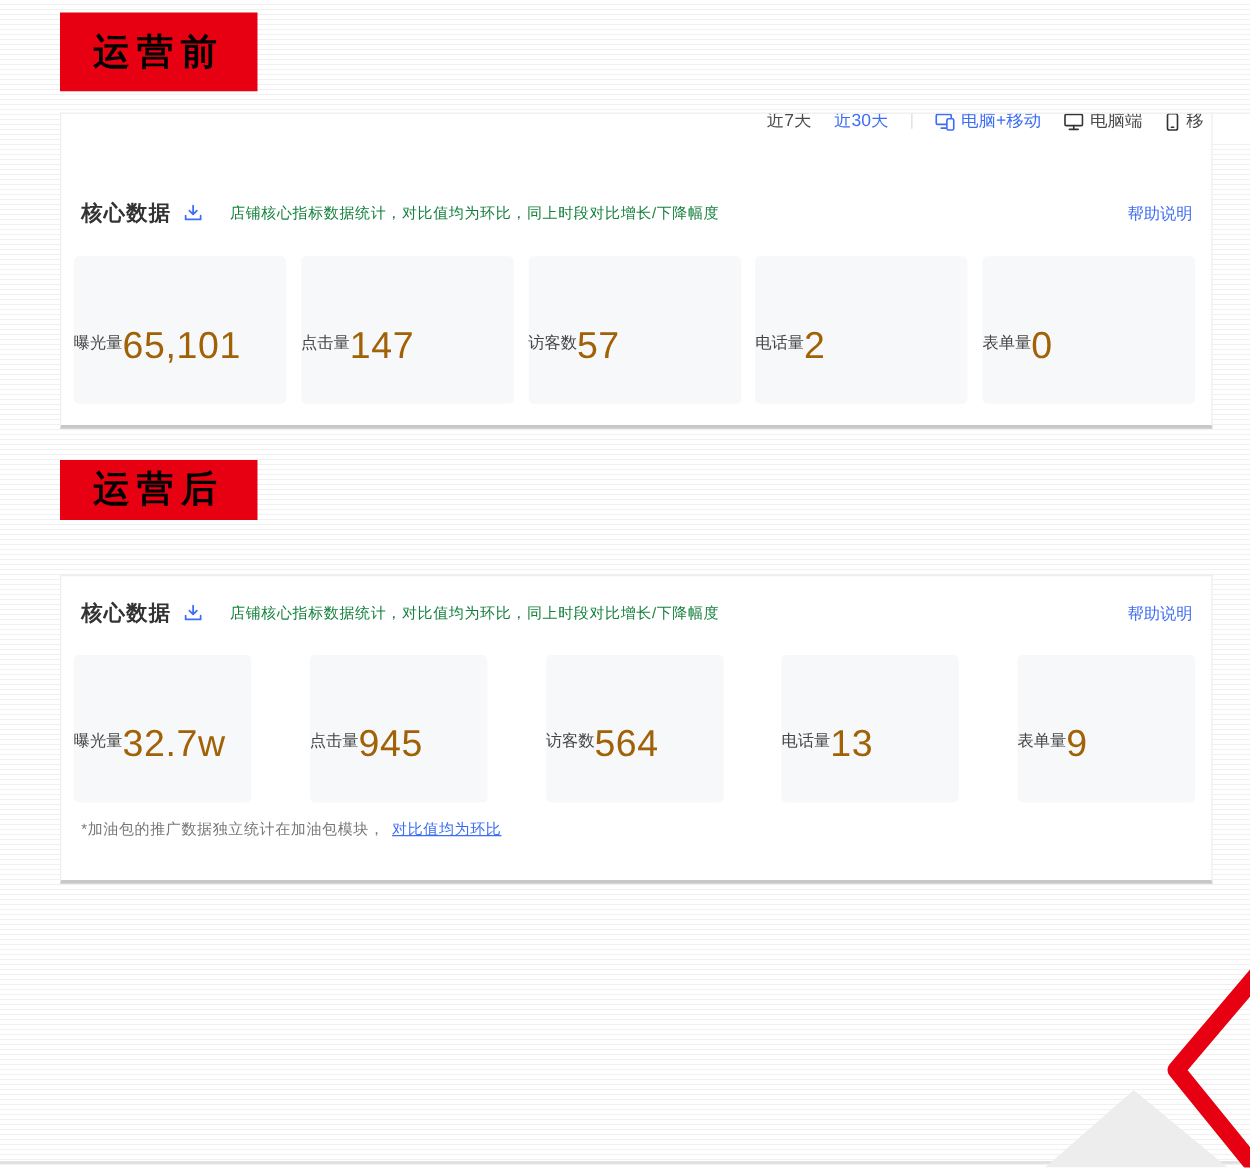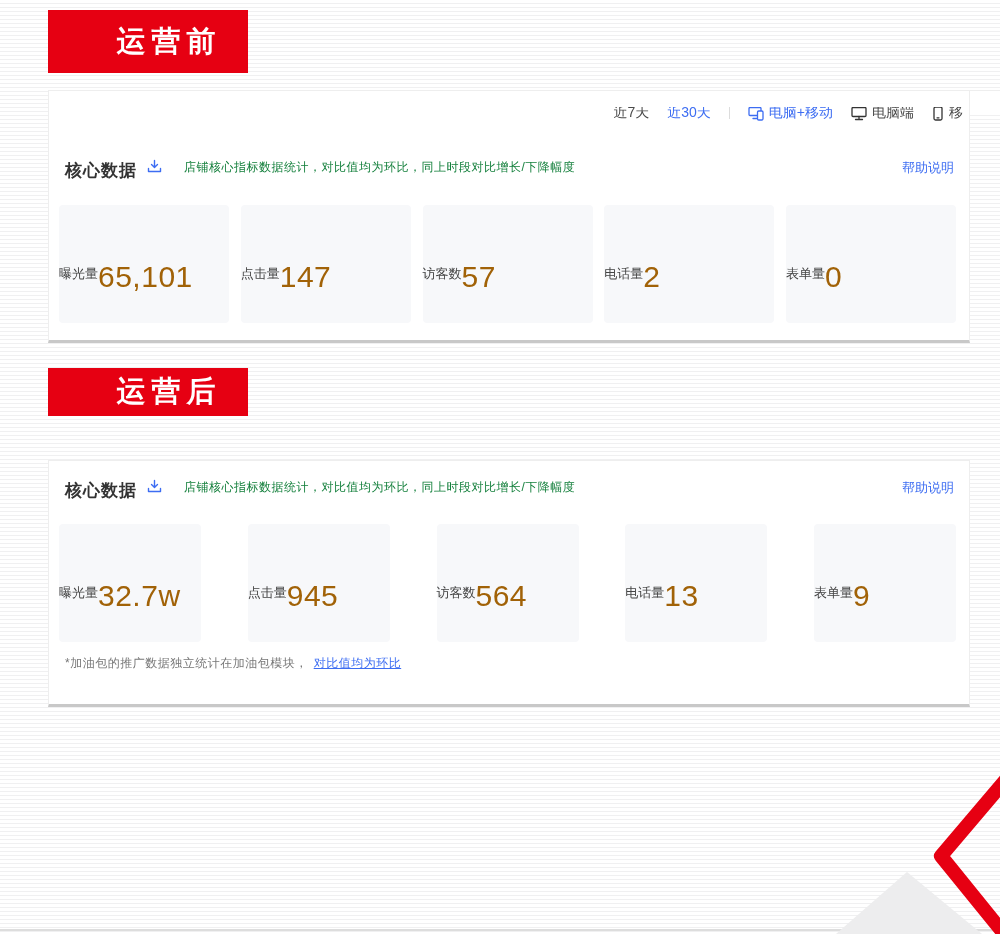"运营前" .badge { color: #ffffff -> #000000; padding-left: 42px -> none }
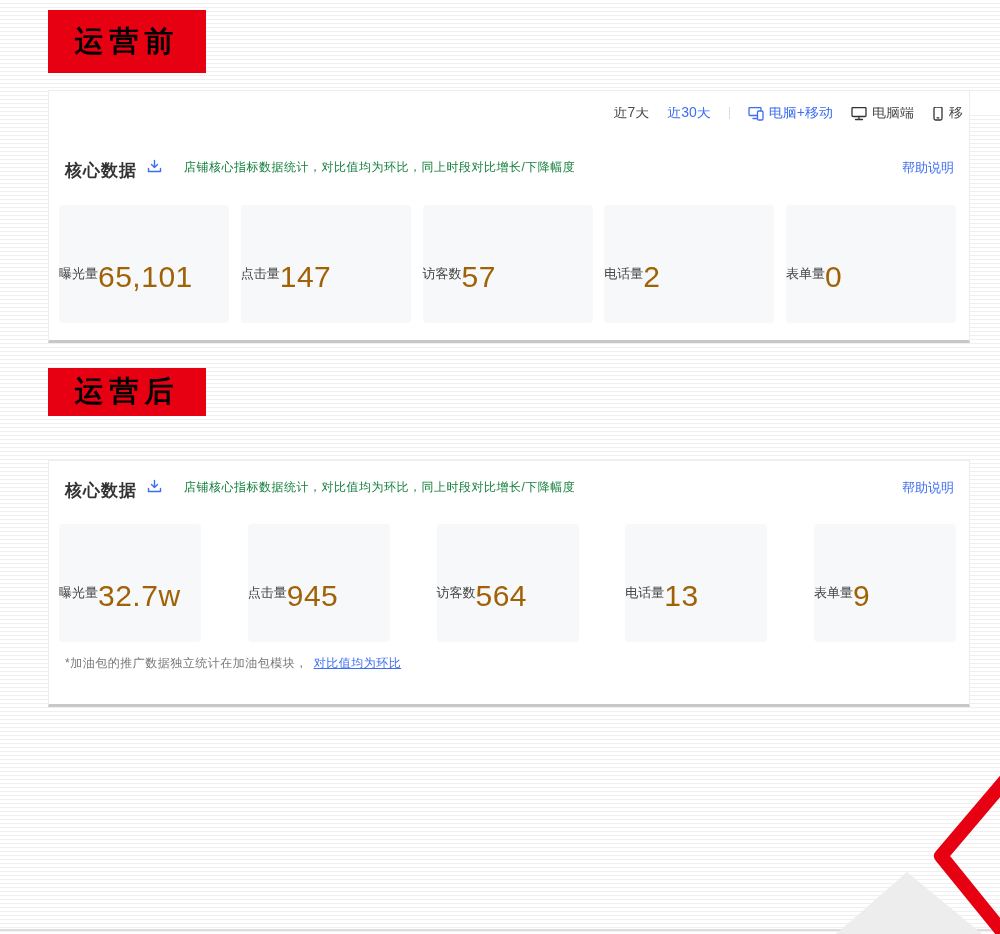"近7天" .filter-row { top: 16px -> 0 }
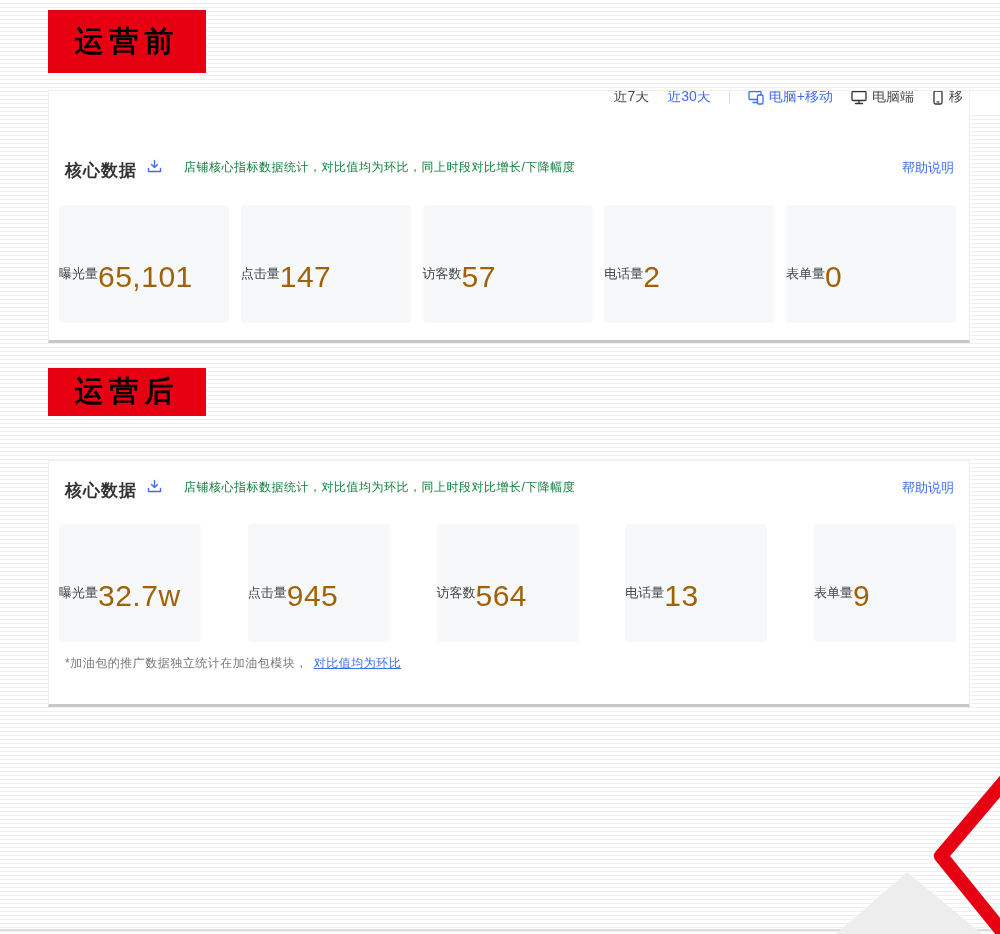"核心数据" .card-header { align-items: none -> center }
